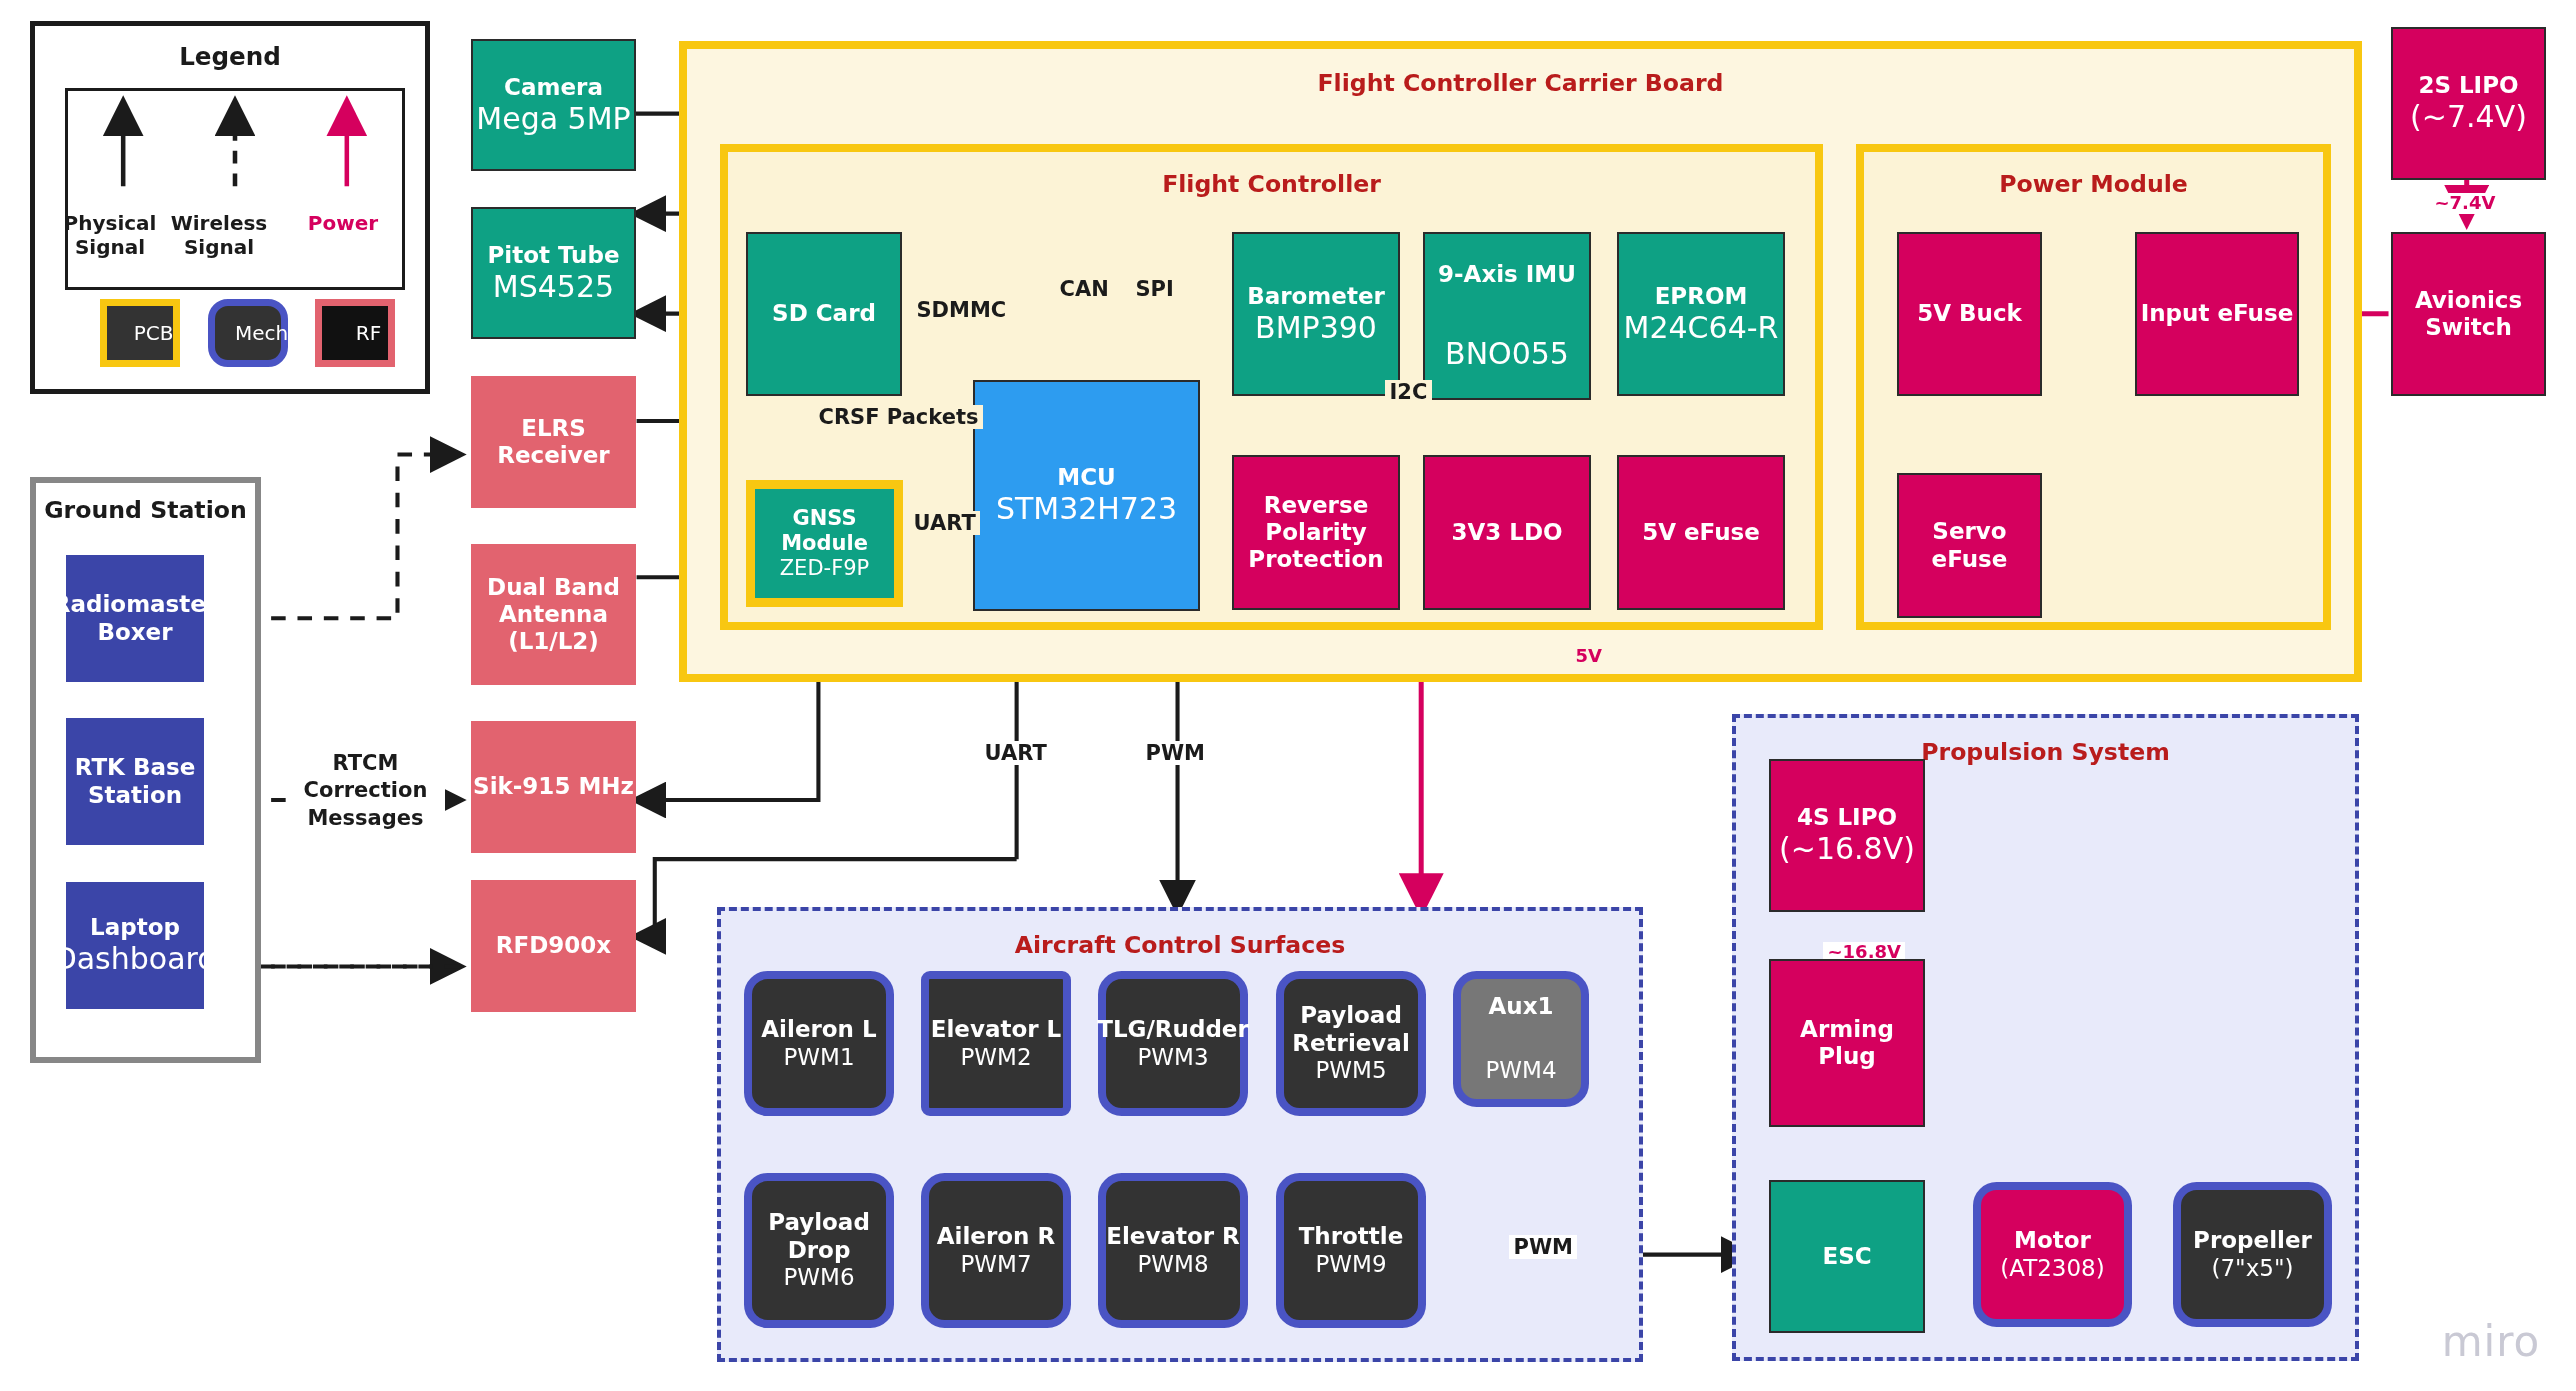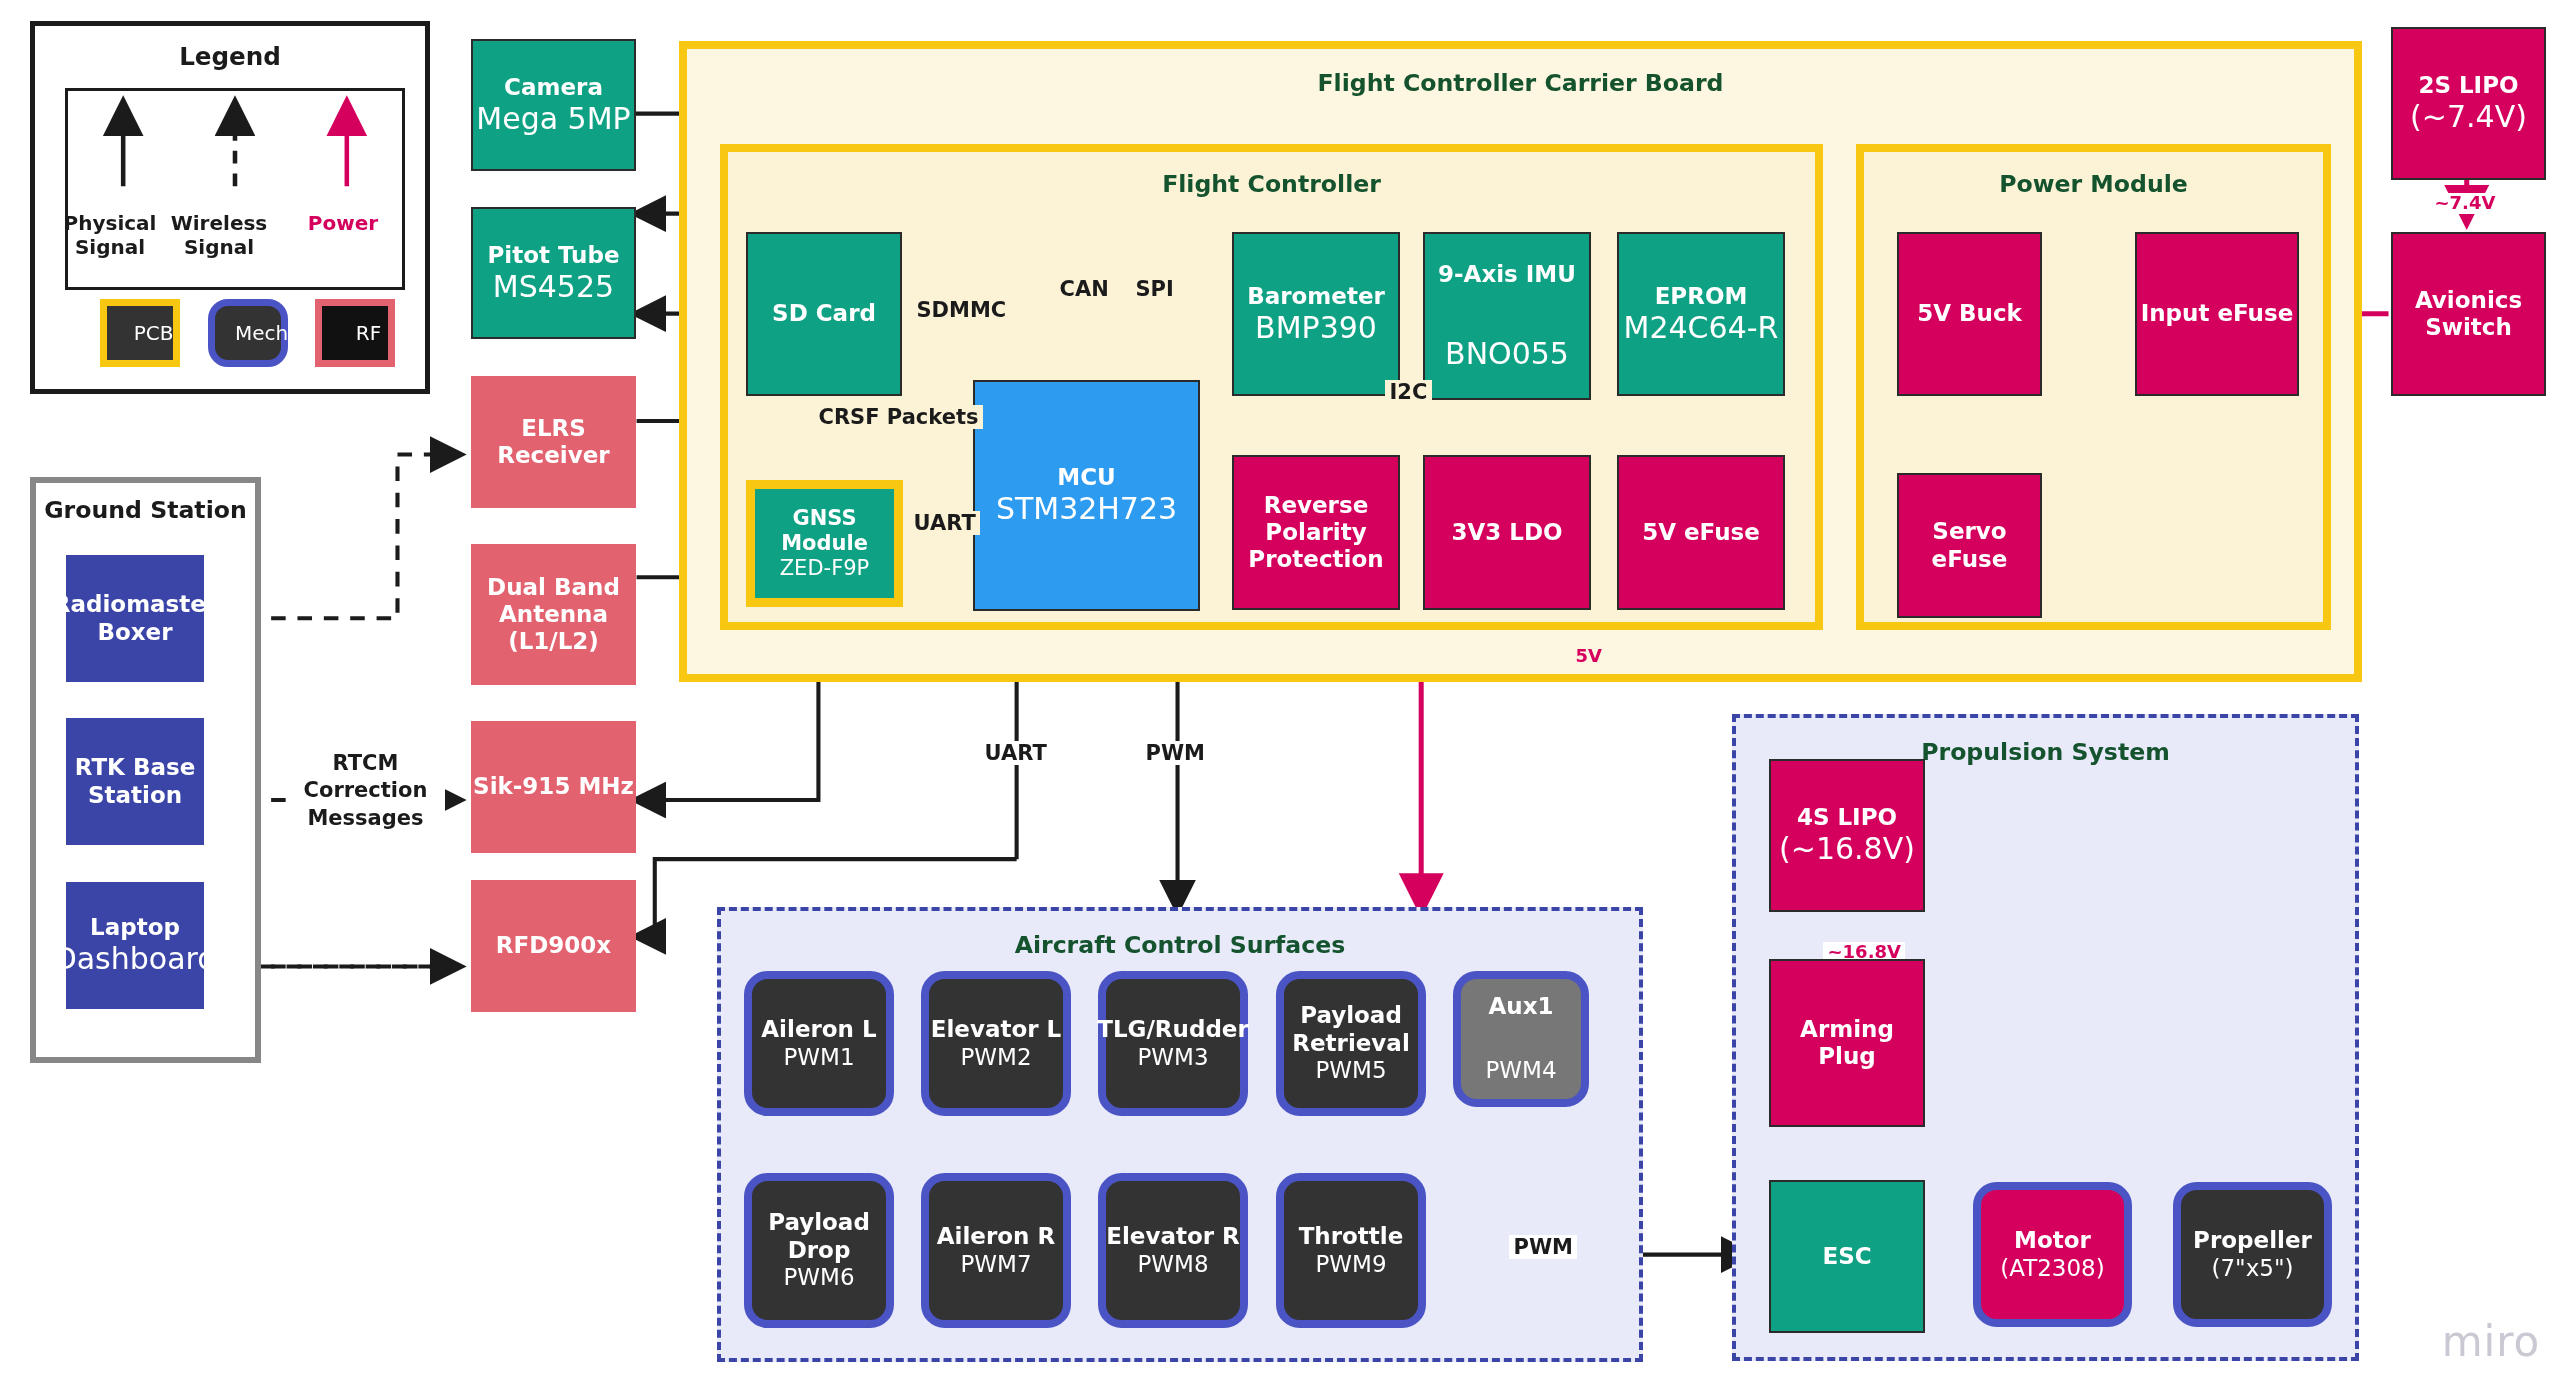"Flight Controller Carrier Board" .frame-title { color: #14532d -> #b91c1c }
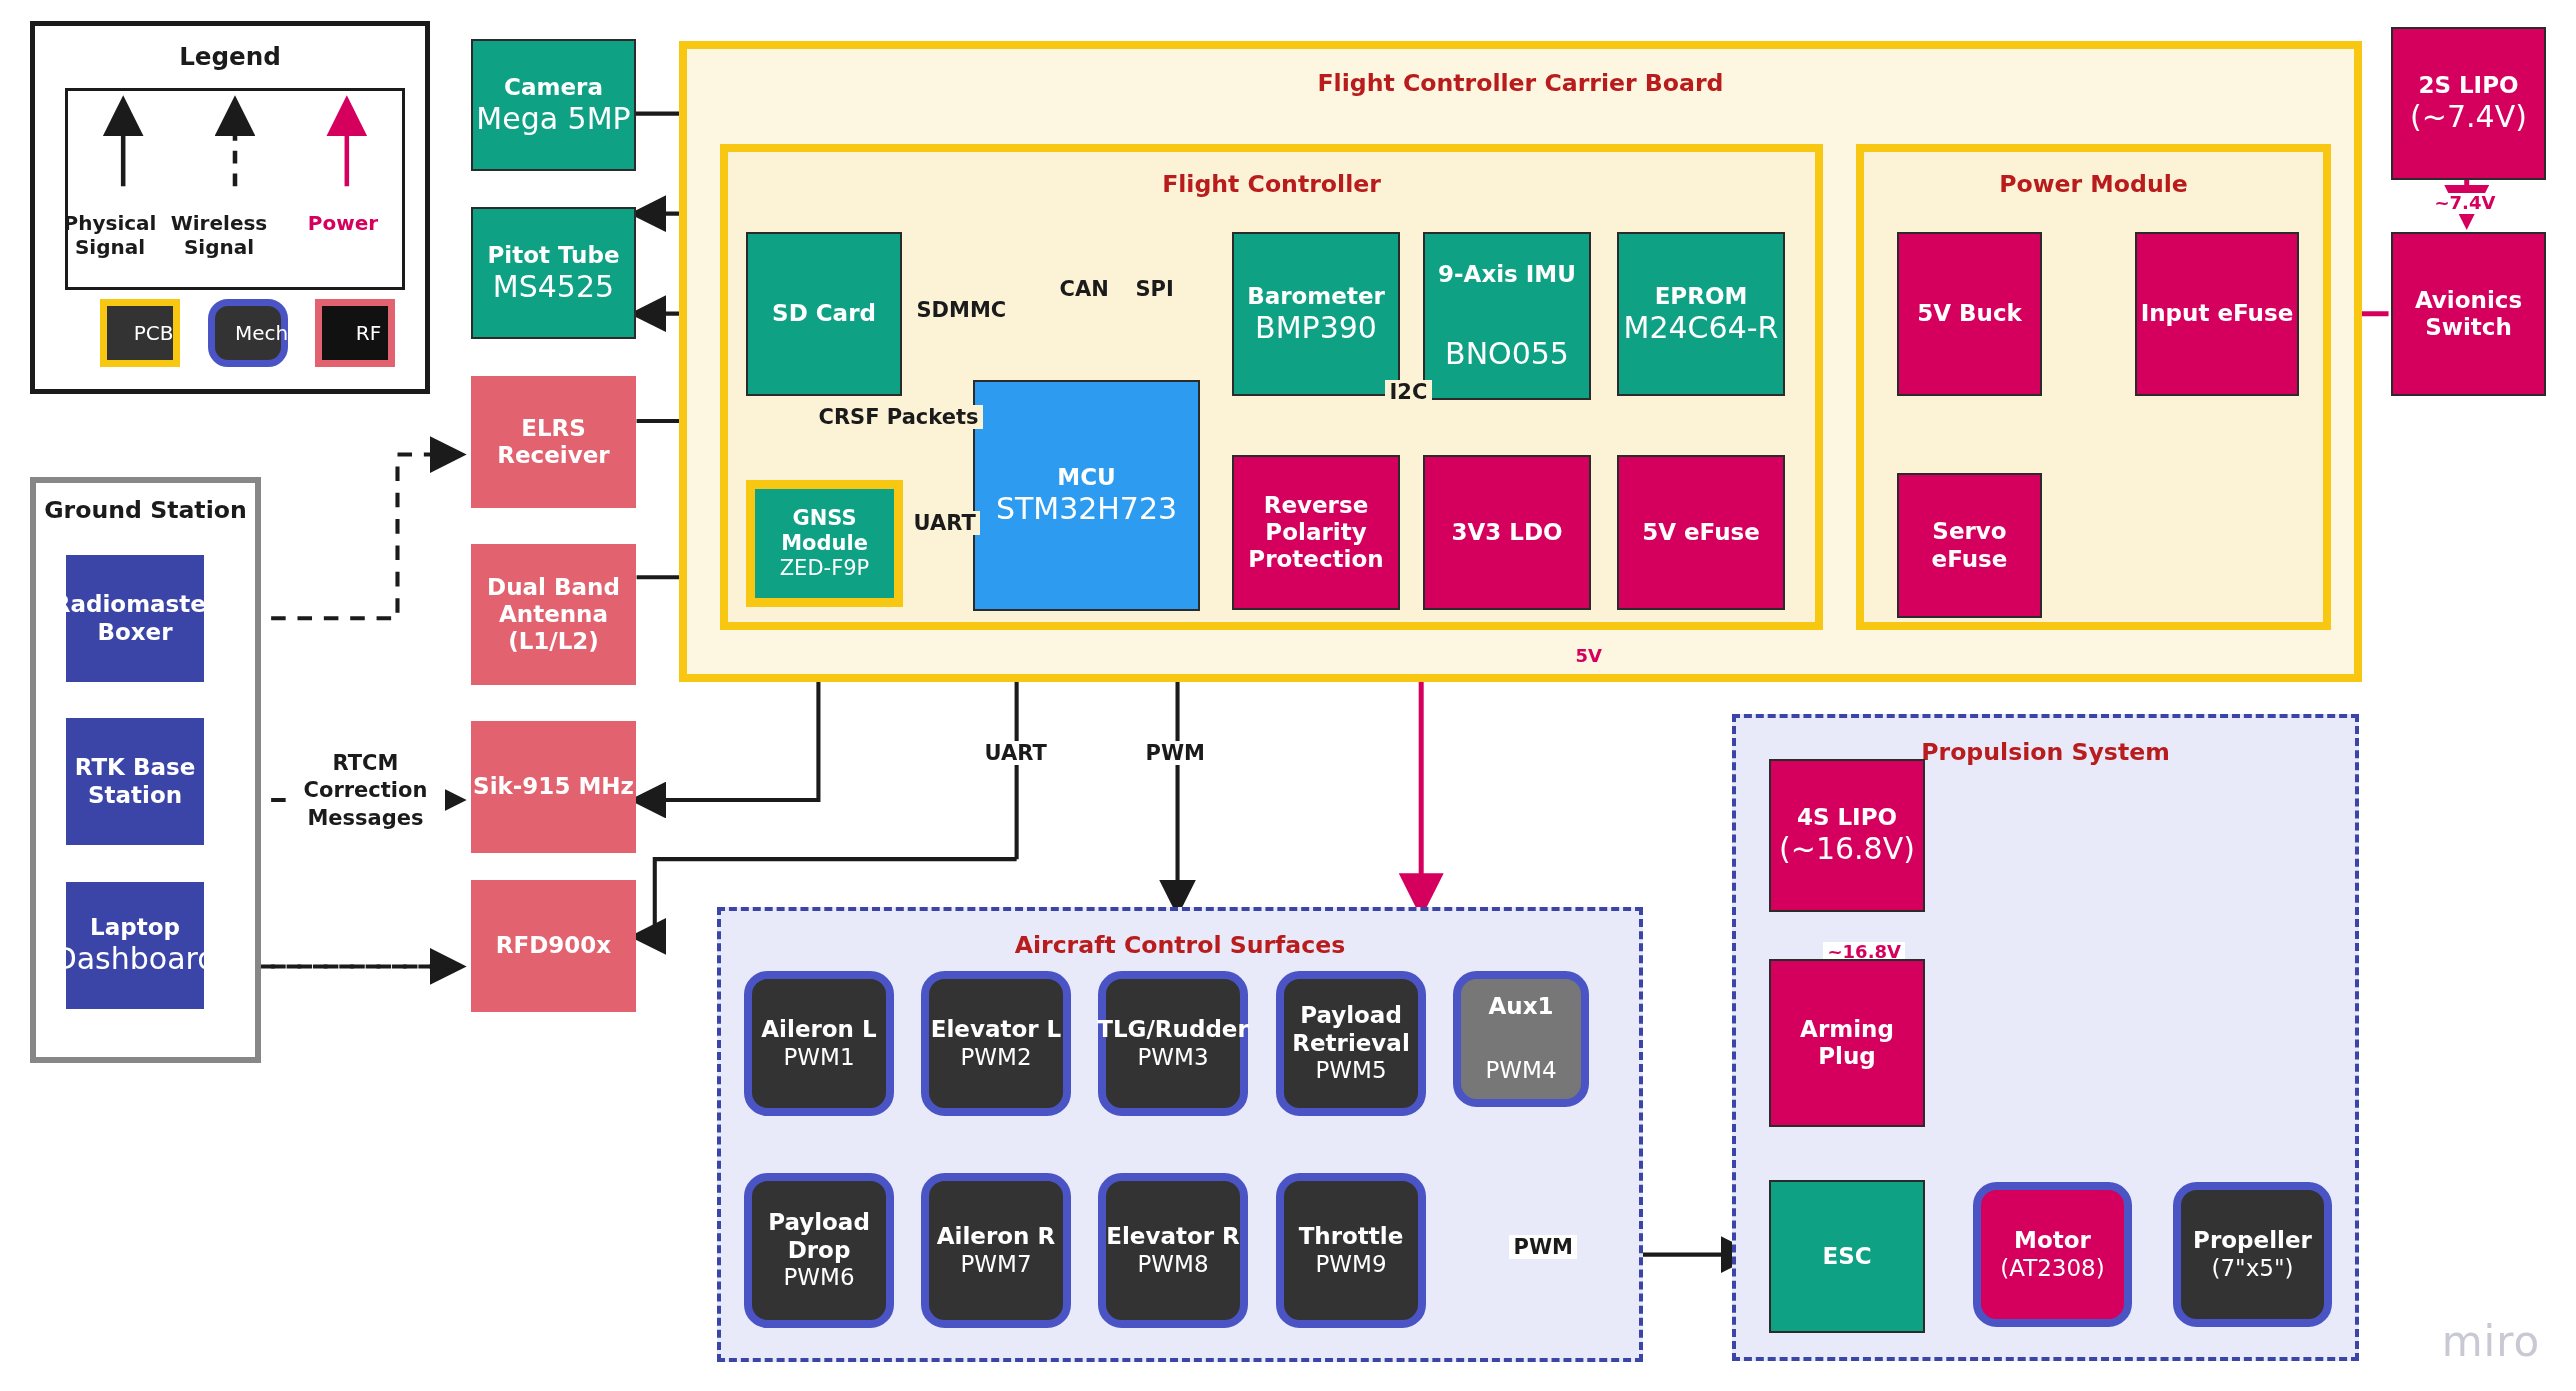"Elevator L" div.mech { border-radius: none -> 9px }
